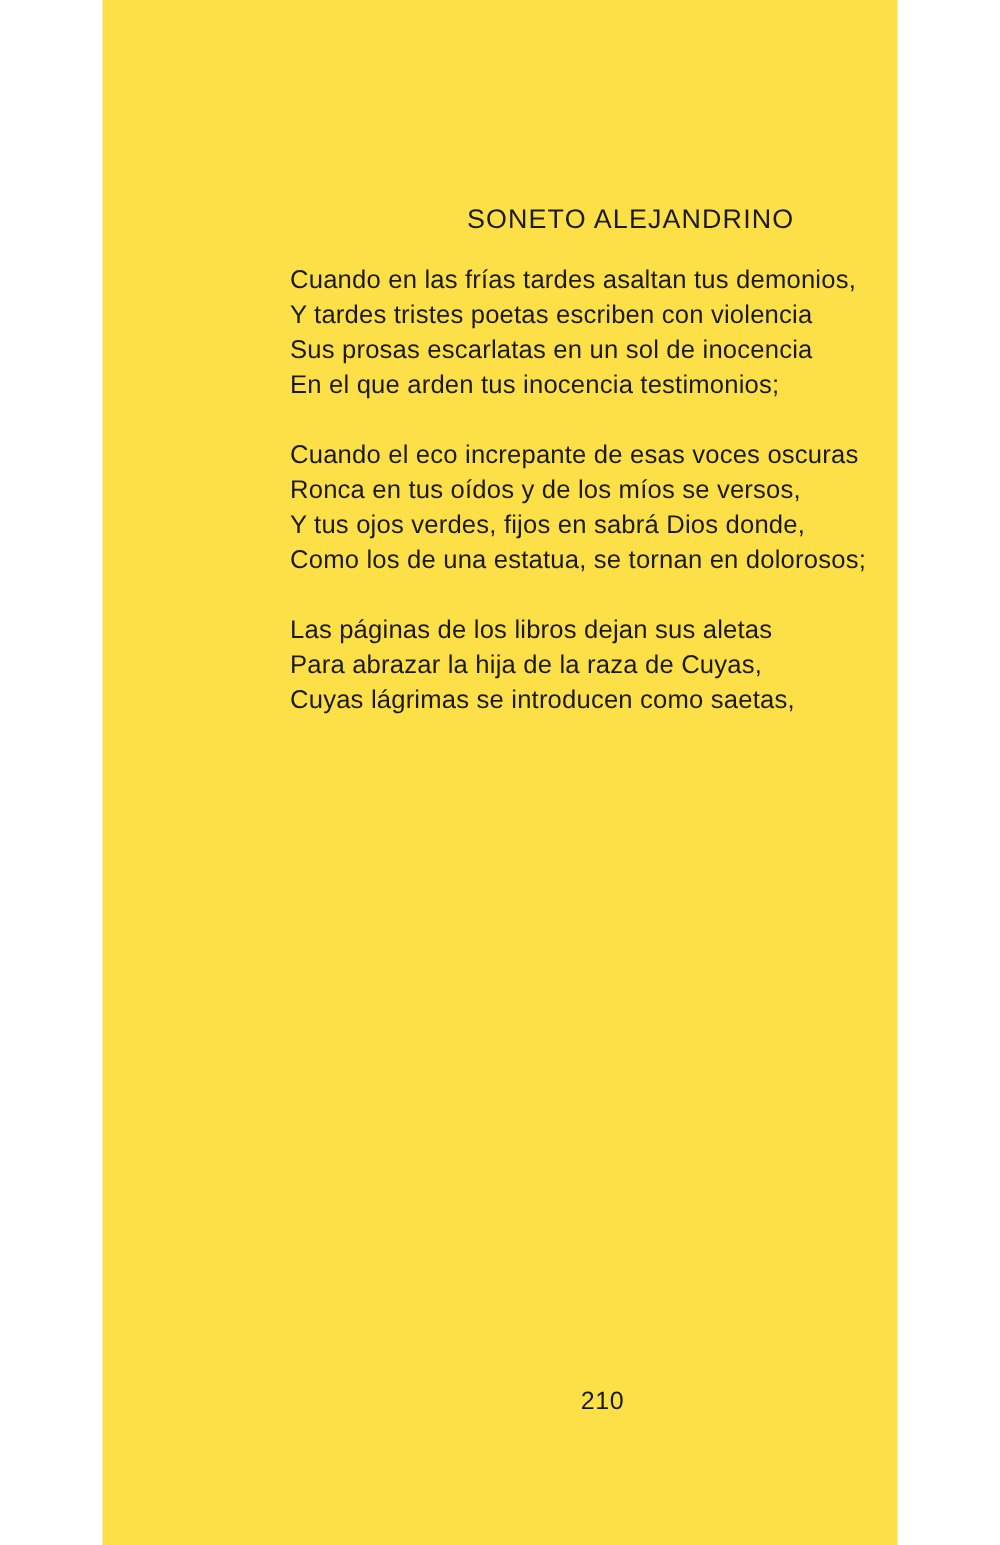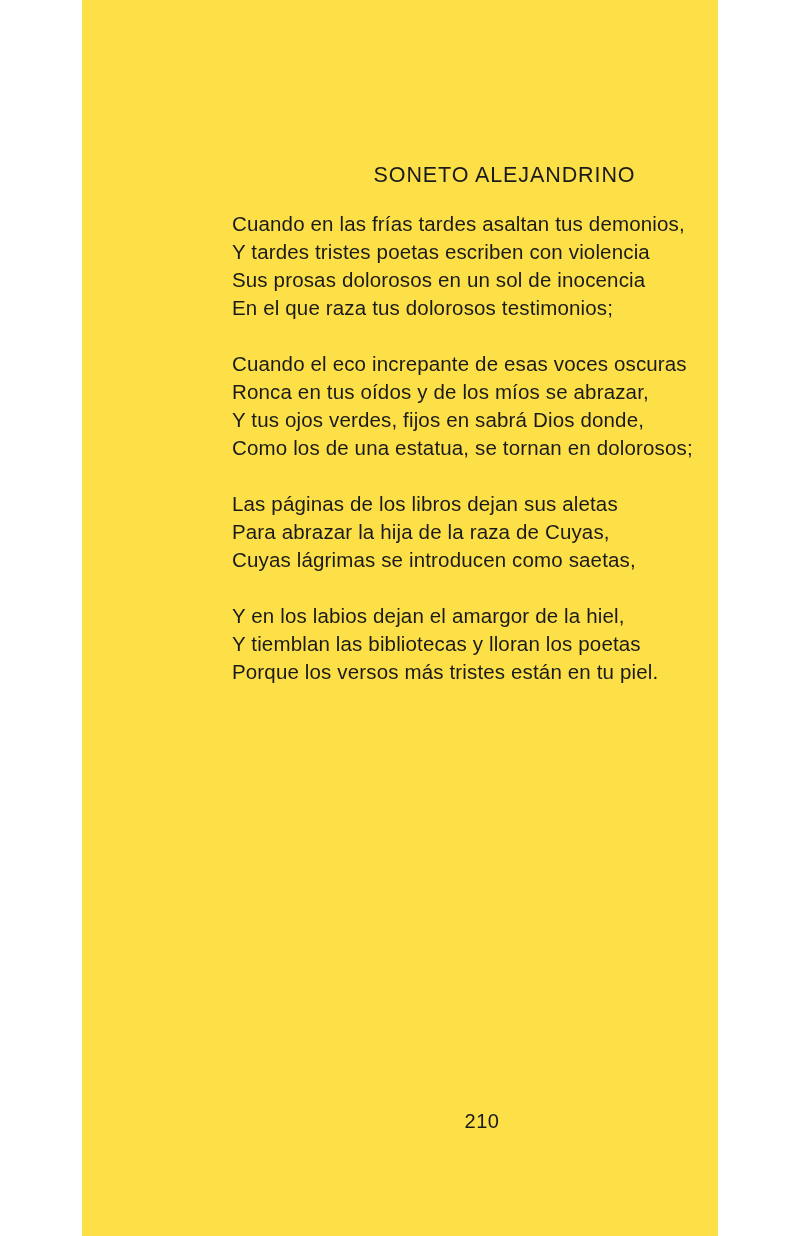"Sus prosas dolorosos en un" div.verse-line { text: dolorosos -> escarlatas }
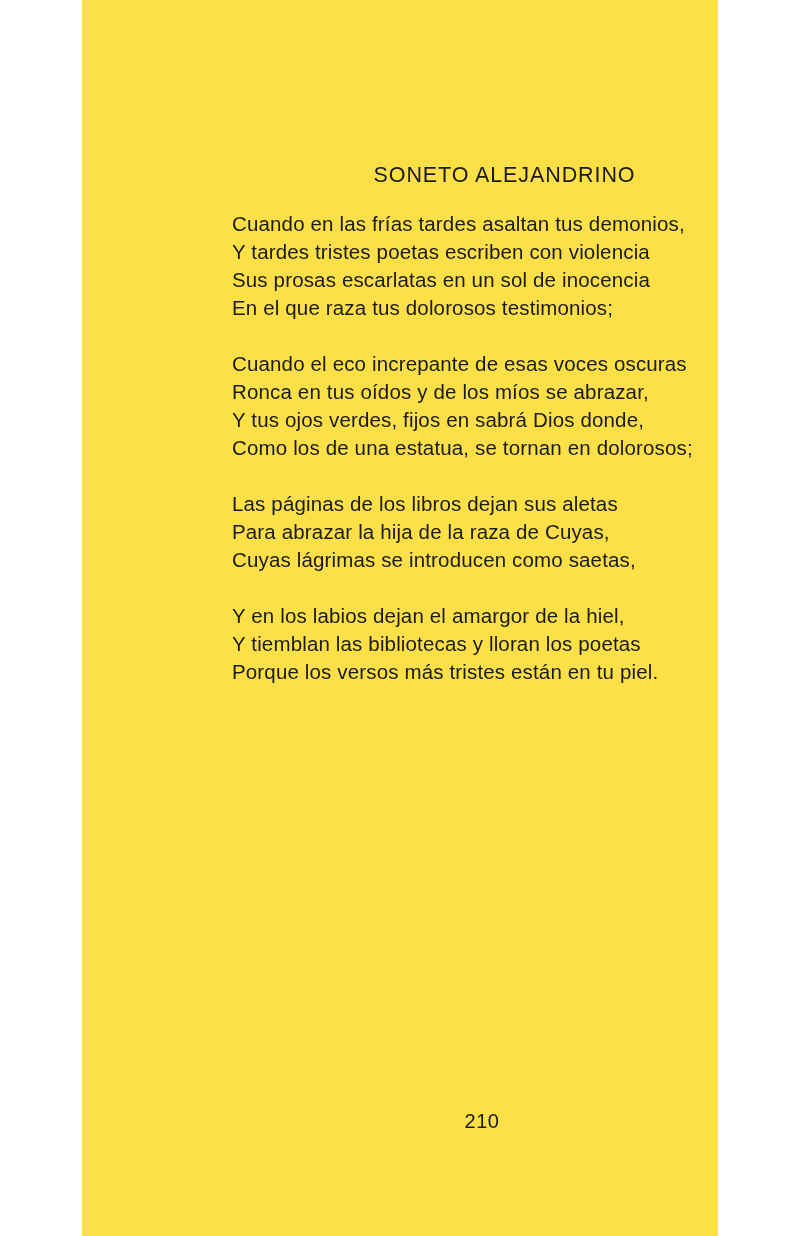"En el que raza tus" div.verse-line { text: raza tus dolorosos -> arden tus inocencia }
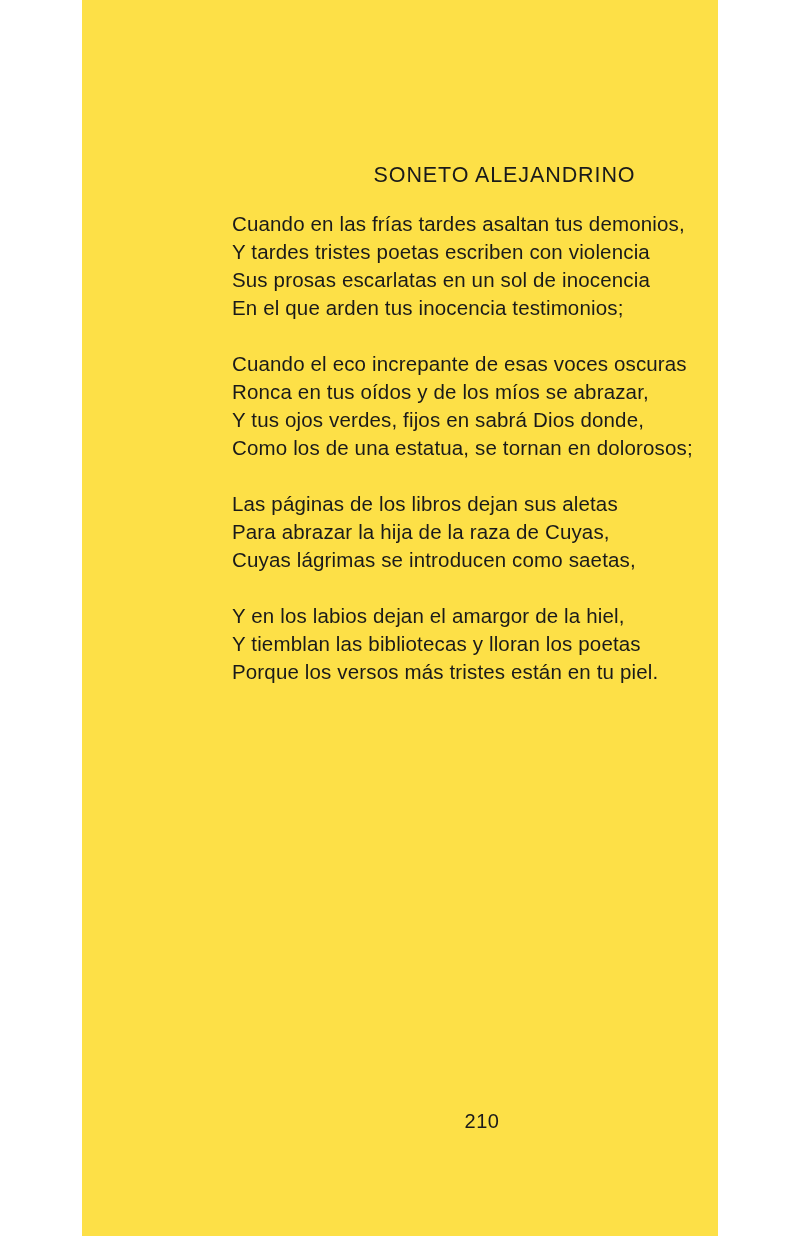"Ronca en tus oídos y" div.verse-line { text: abrazar -> versos }
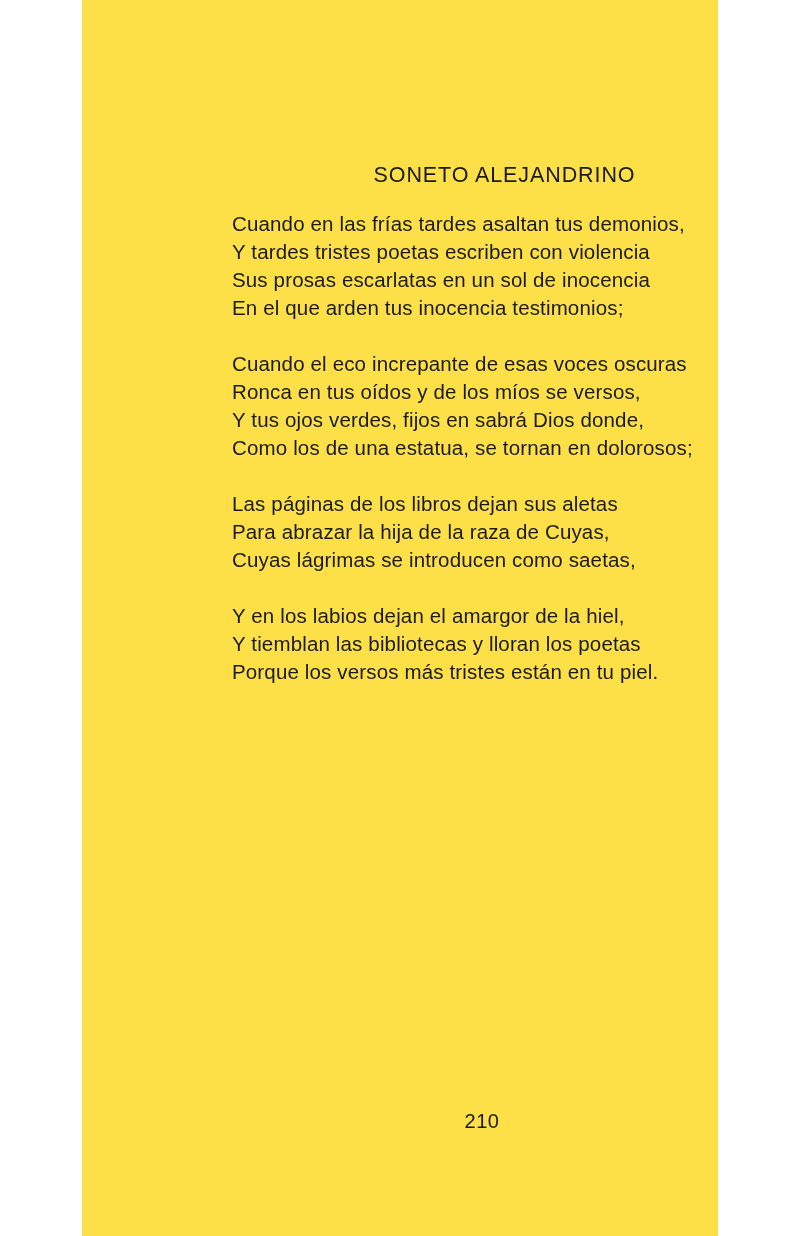"Y en los labios dejan" div.stanza { html: <div> <div>Y en los labios dejan el amargor de la hiel,</div> <div>Y tiemblan las bibliotecas y lloran los poetas</div> <div>Porque los versos más tristes están en tu piel.</div> </div> -> none }
